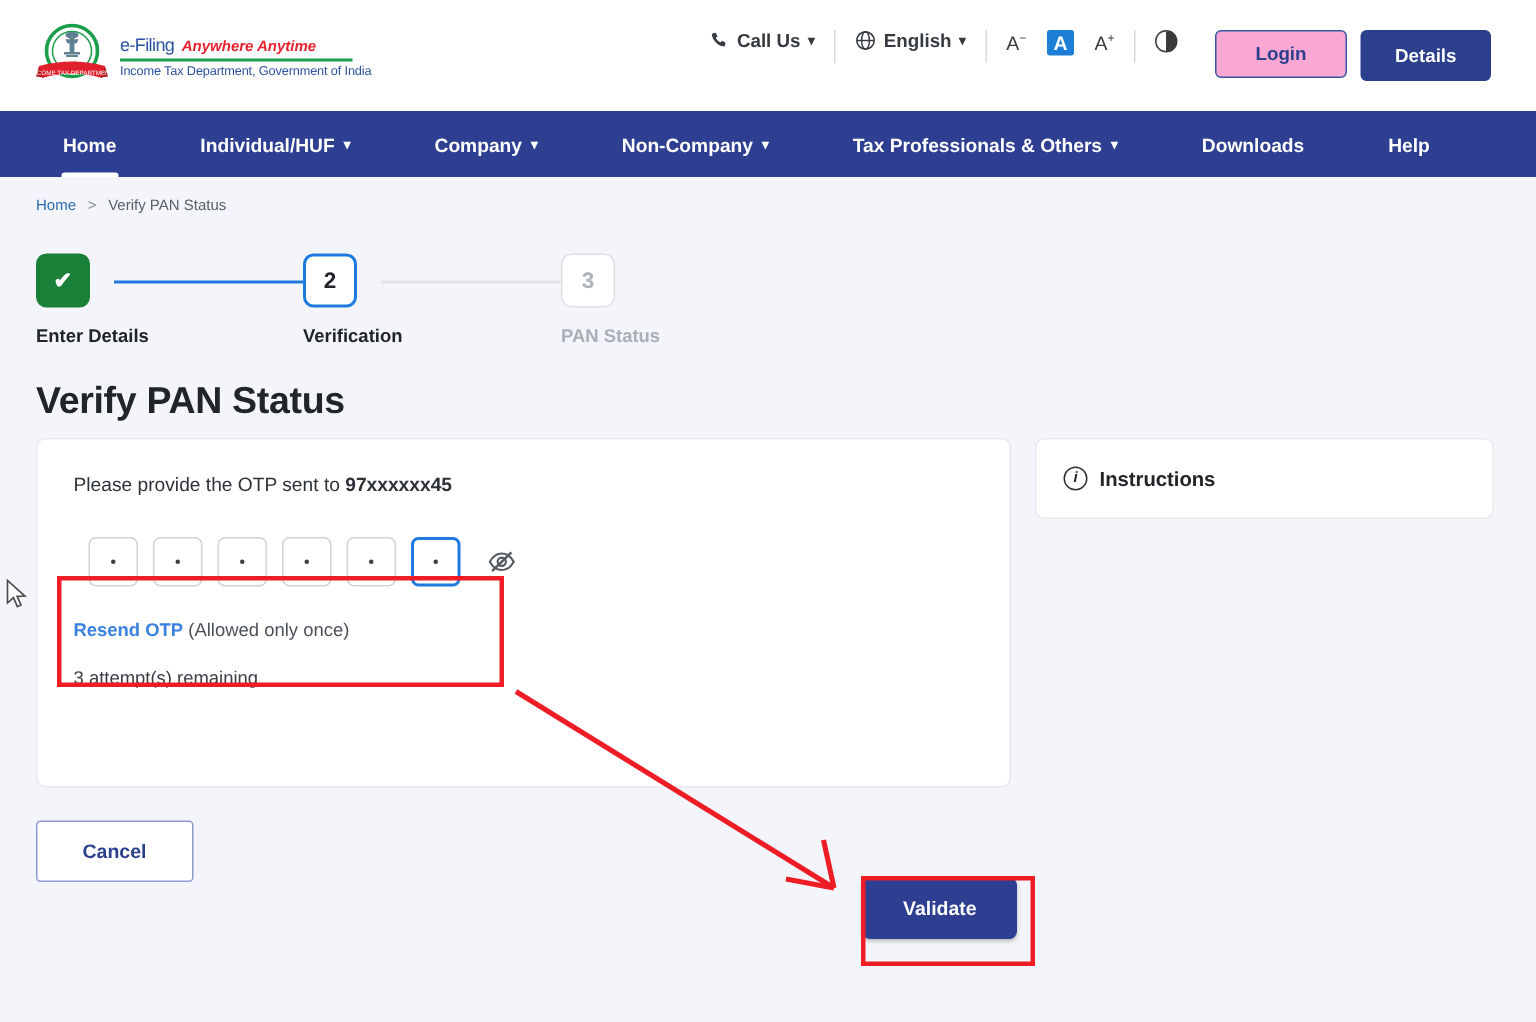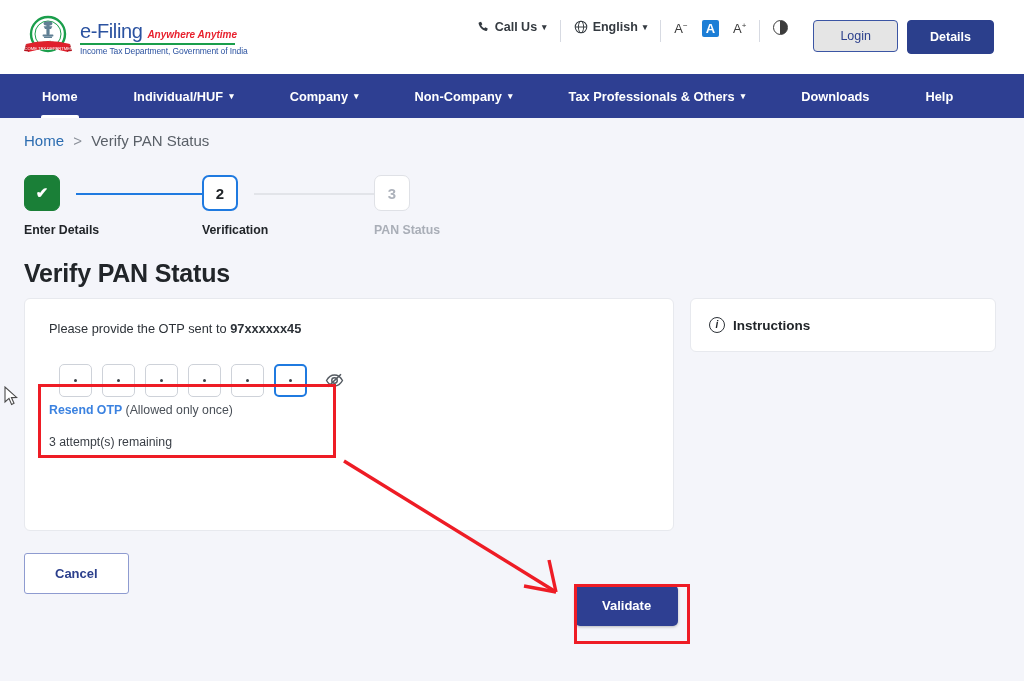"e-Filing" .bt-efiling { font-size: 20px -> 12px }
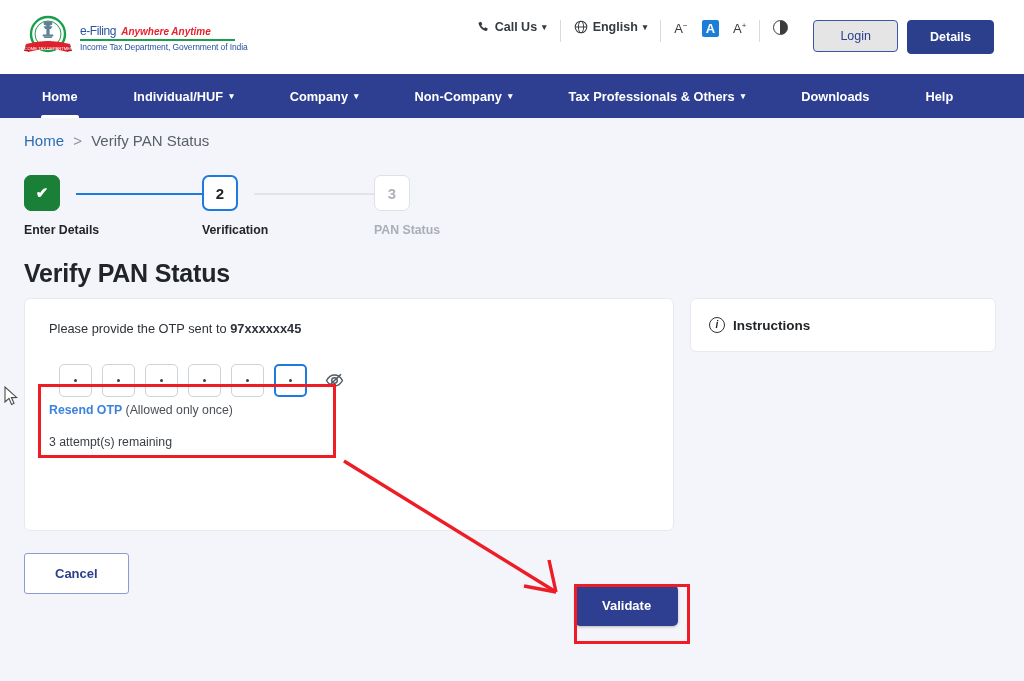"Login" .btn-login { background: #e5e5e5 -> #f9a8d4; font-weight: normal -> bold }
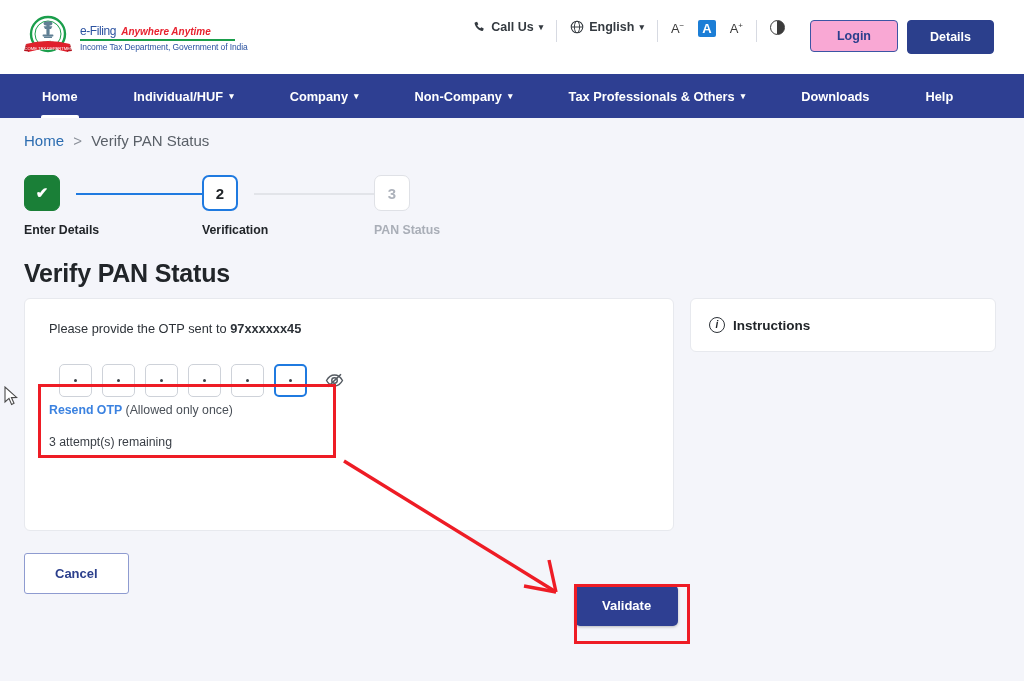"Home > Verify PAN Status" .crumbs { font-size: 15px -> 10px }
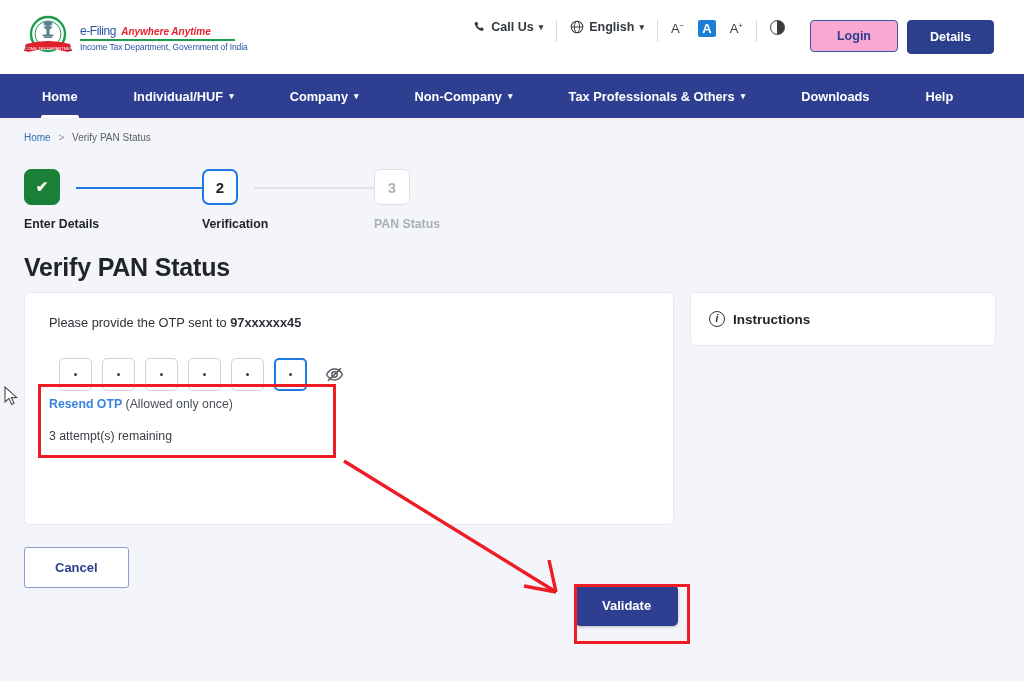"Resend OTP (Allowed only once)" .resend-line { margin-top: 2px -> 18px }
